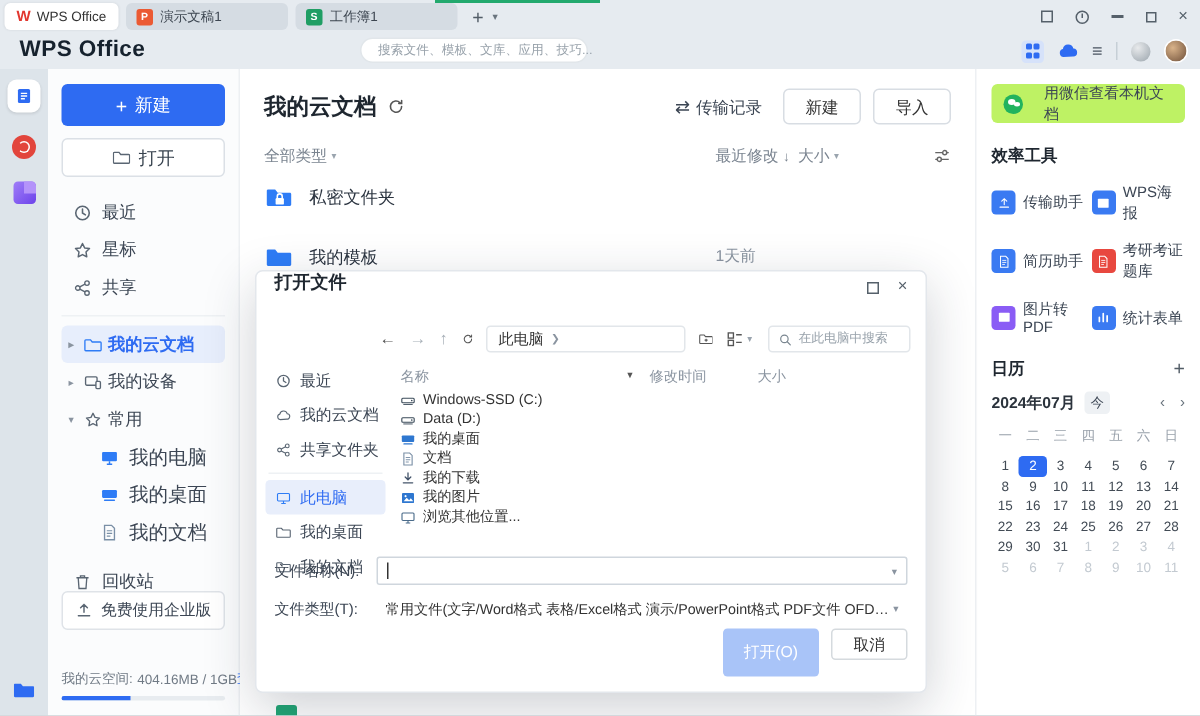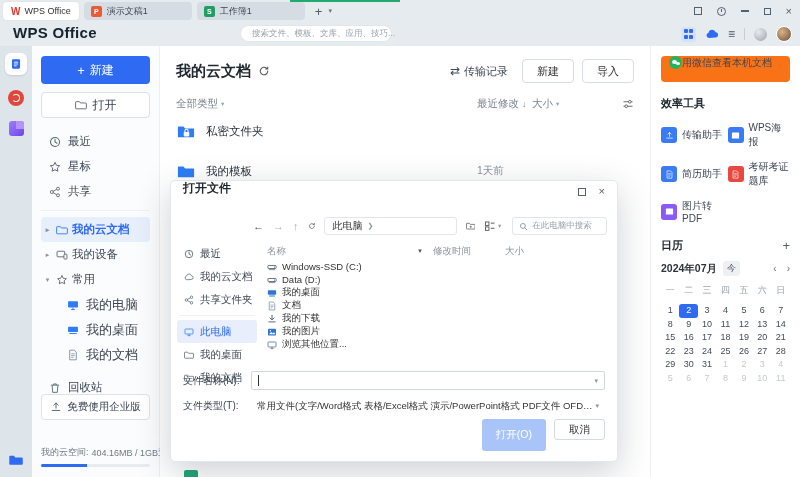"用微信查看本机文档" .wechat { align-items: flex-start -> center; background: #f97316 -> #bef264; gap: 0 -> 14px }
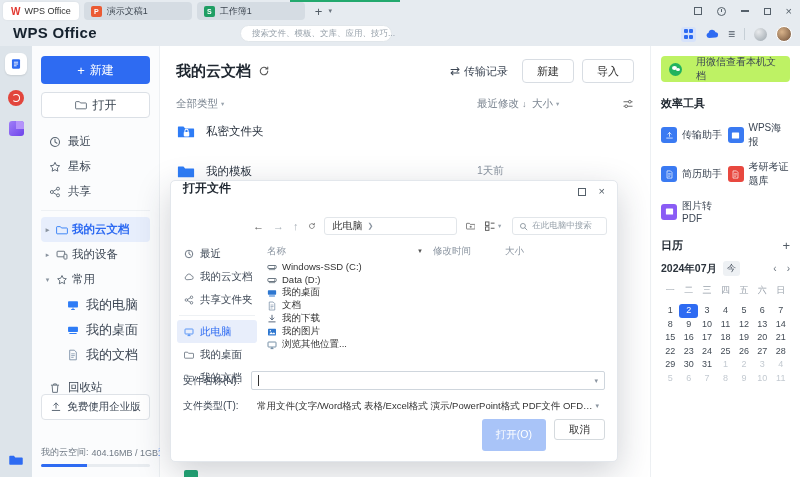"统计表单" div.tool { html: none -> <div> <span> <svg> <use></use> </svg> </span> <span>统计表单</span> </div> }
